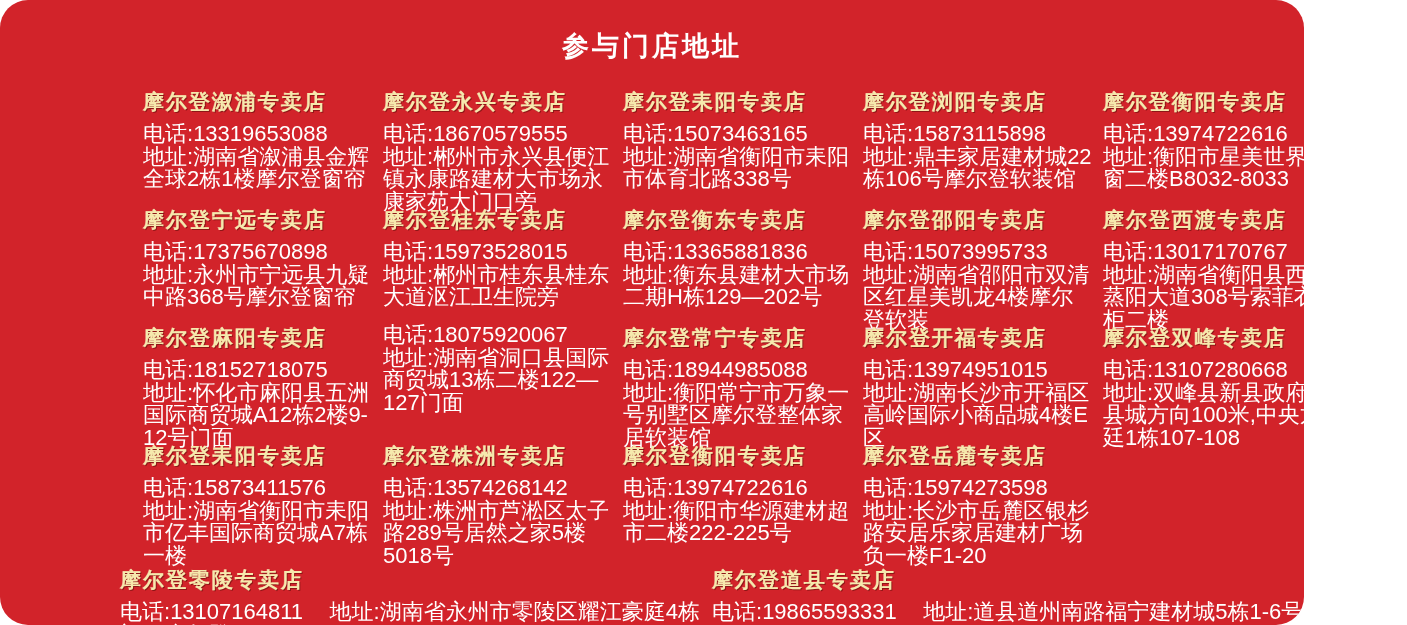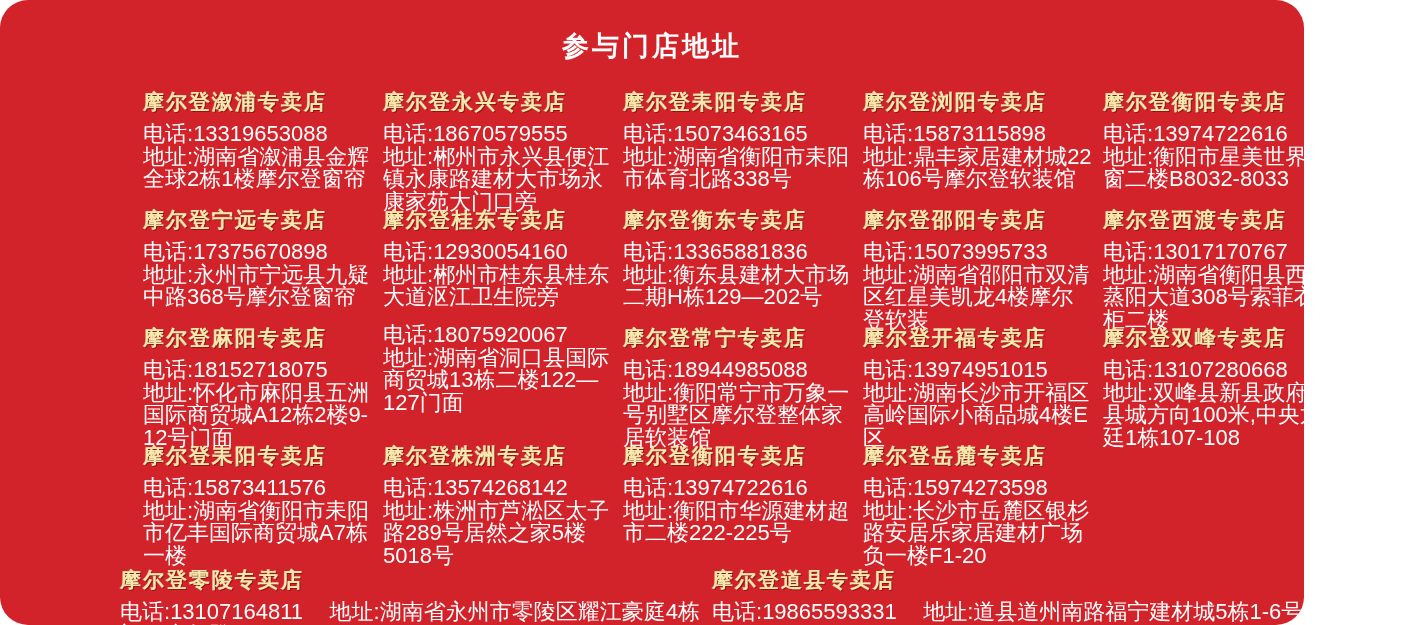"12930054160" span { text: 12930054160 -> 15973528015 }
